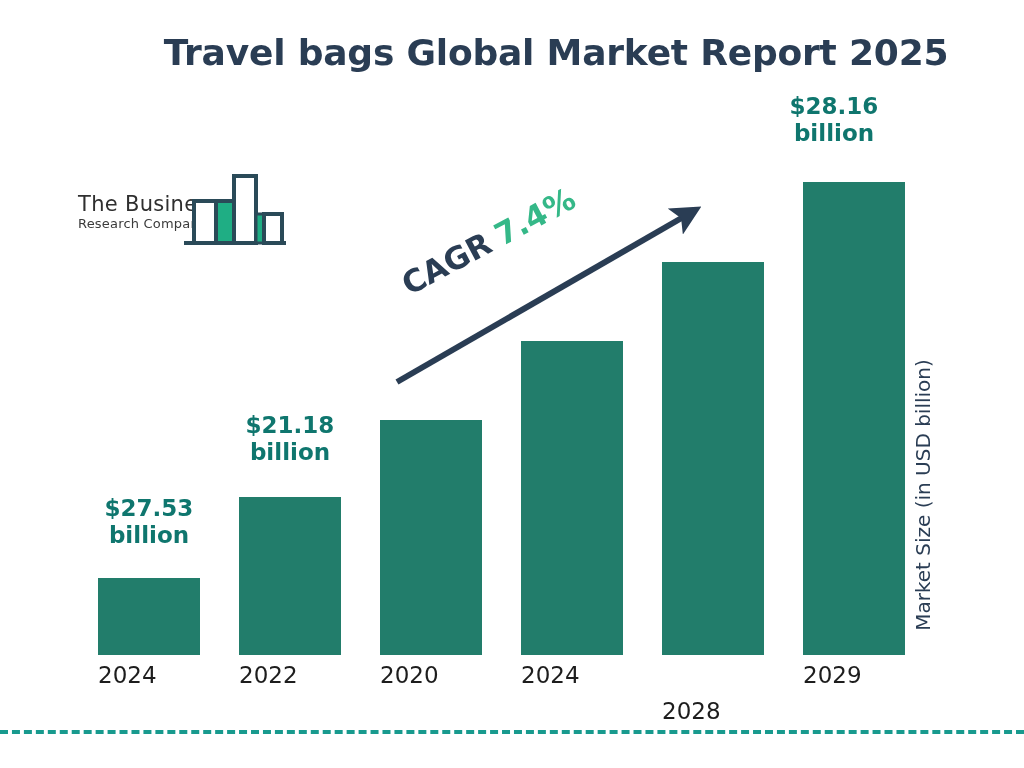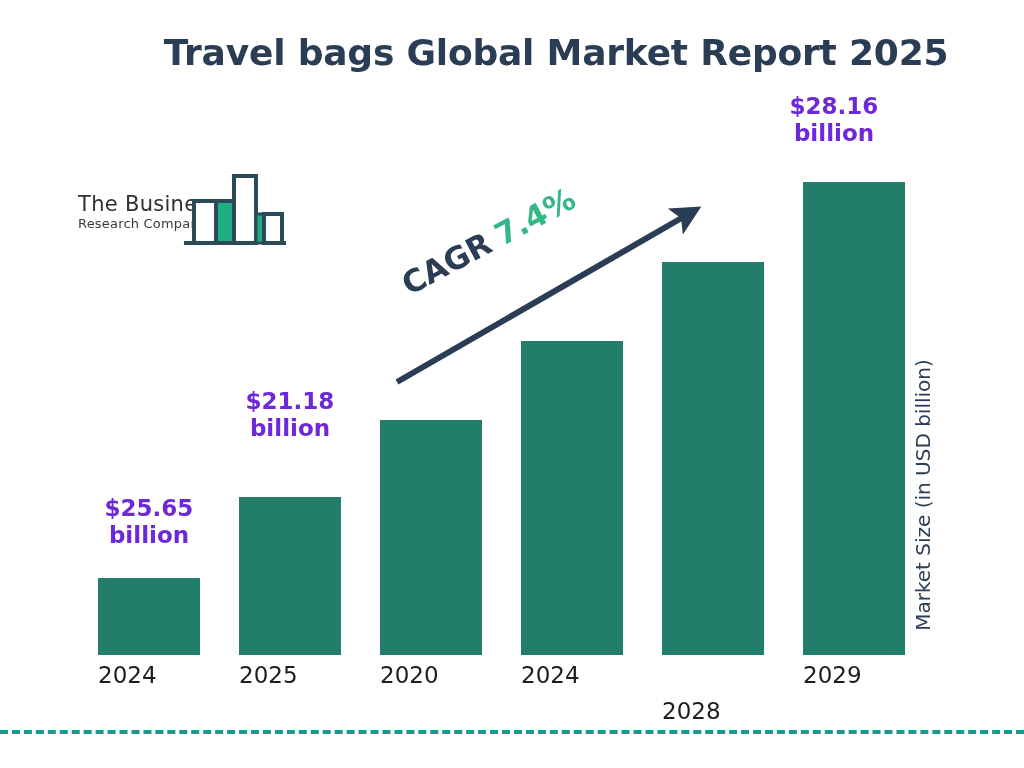"$28.16" .bar-value { color: #6d28d9 -> #0f766e }
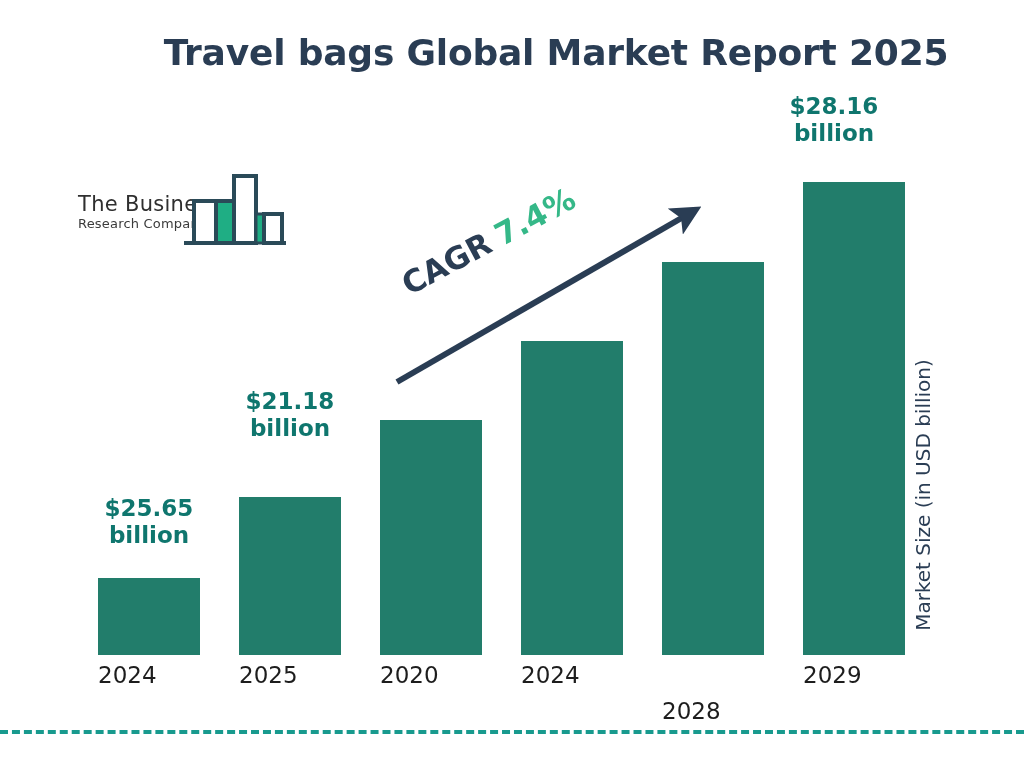"$21.18" div.bar-value { top: 388px -> 412px }
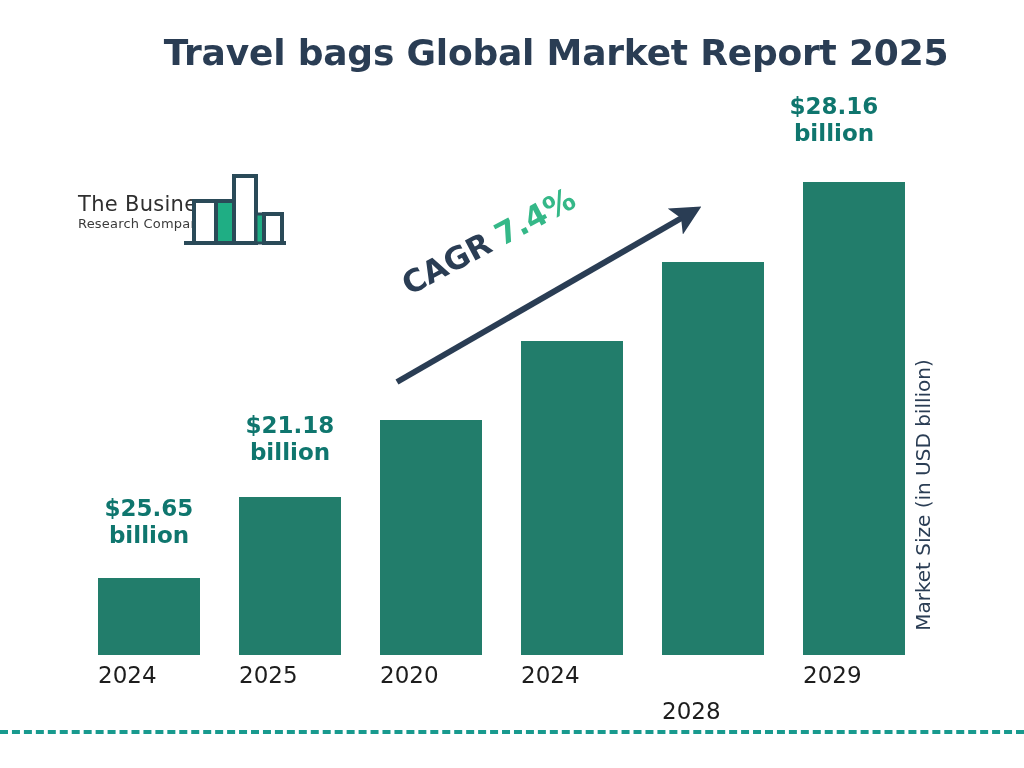"$25.65" span { text: $25.65 -> $27.53 }
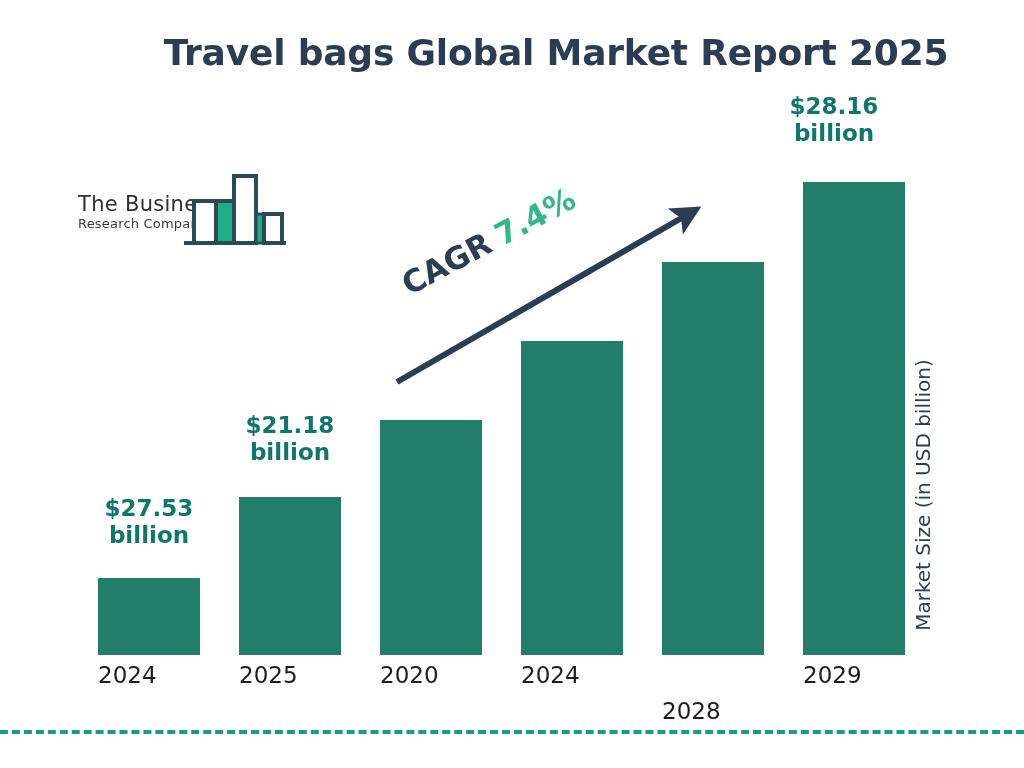"2025" div.x-label { text: 2025 -> 2022 }
